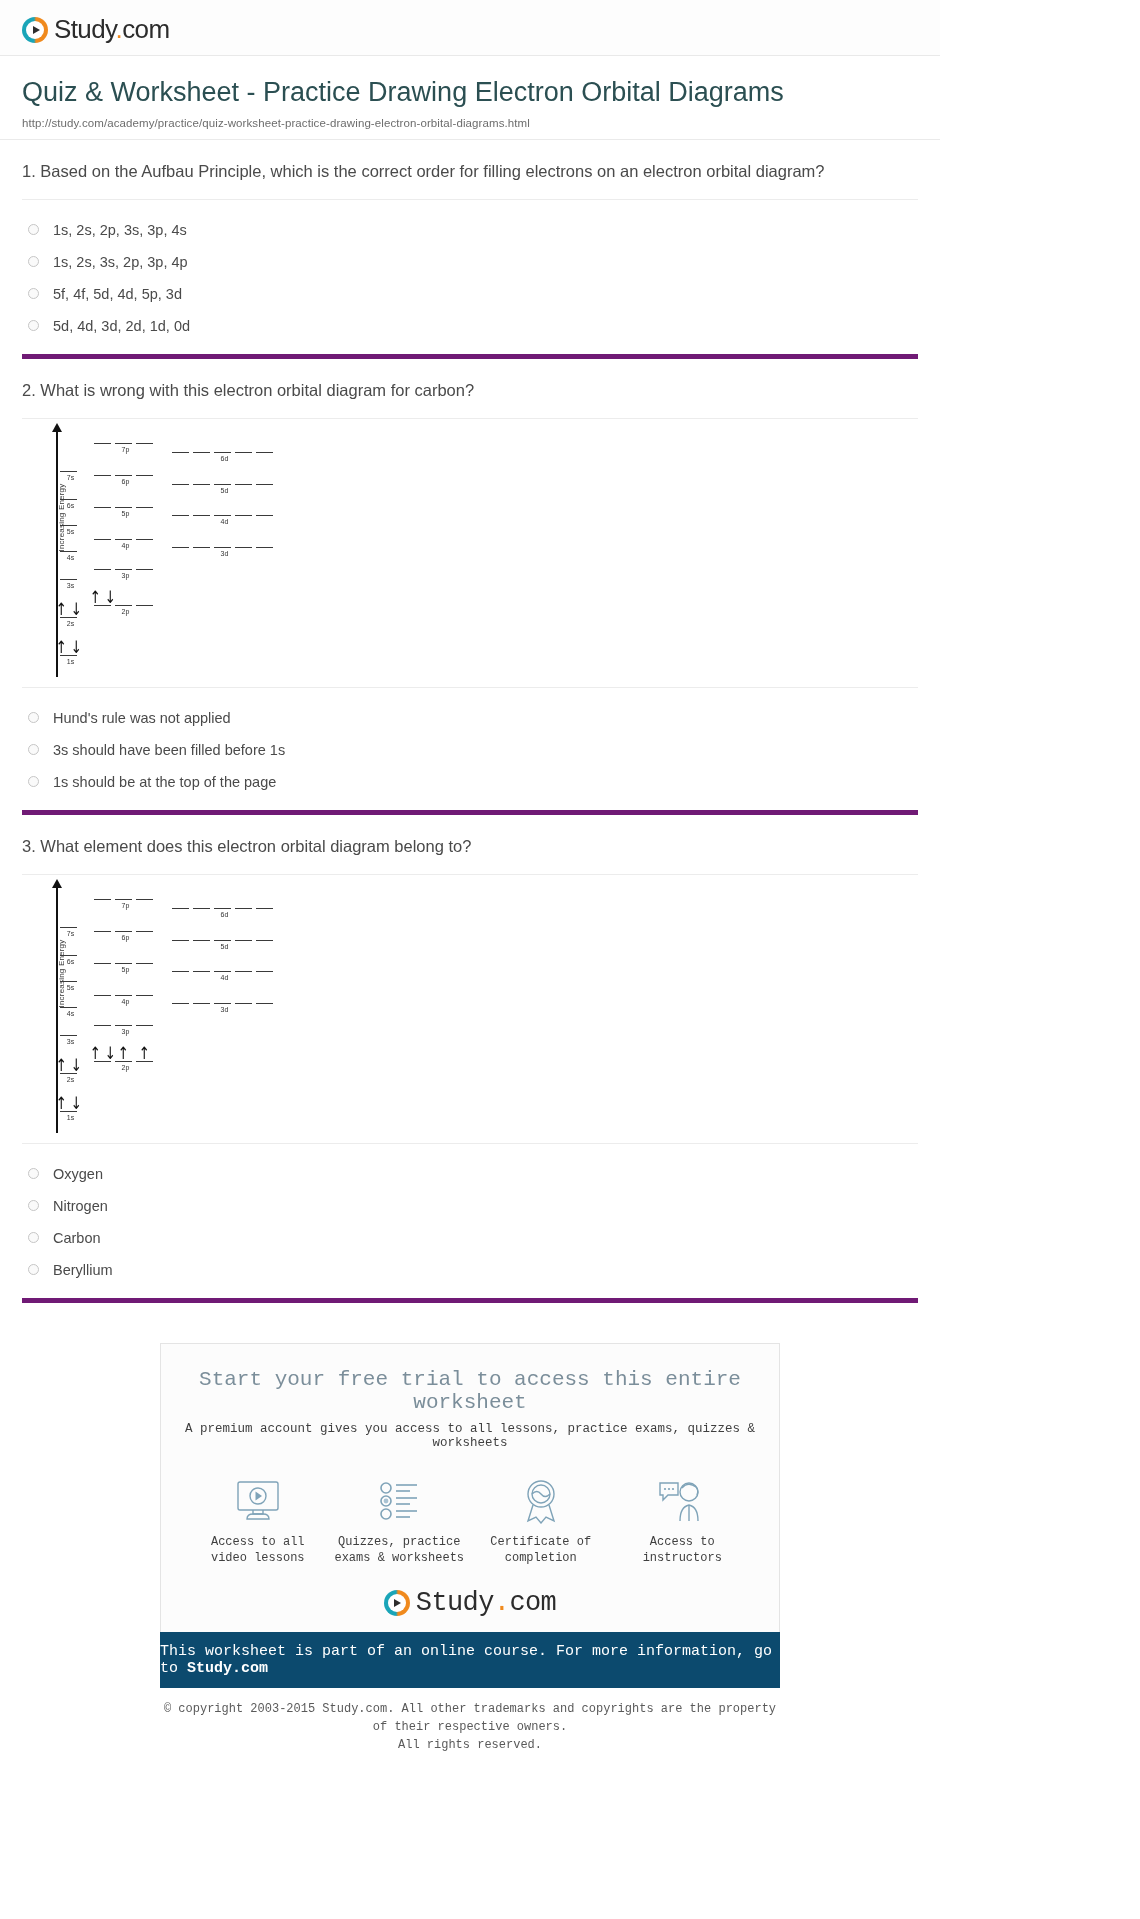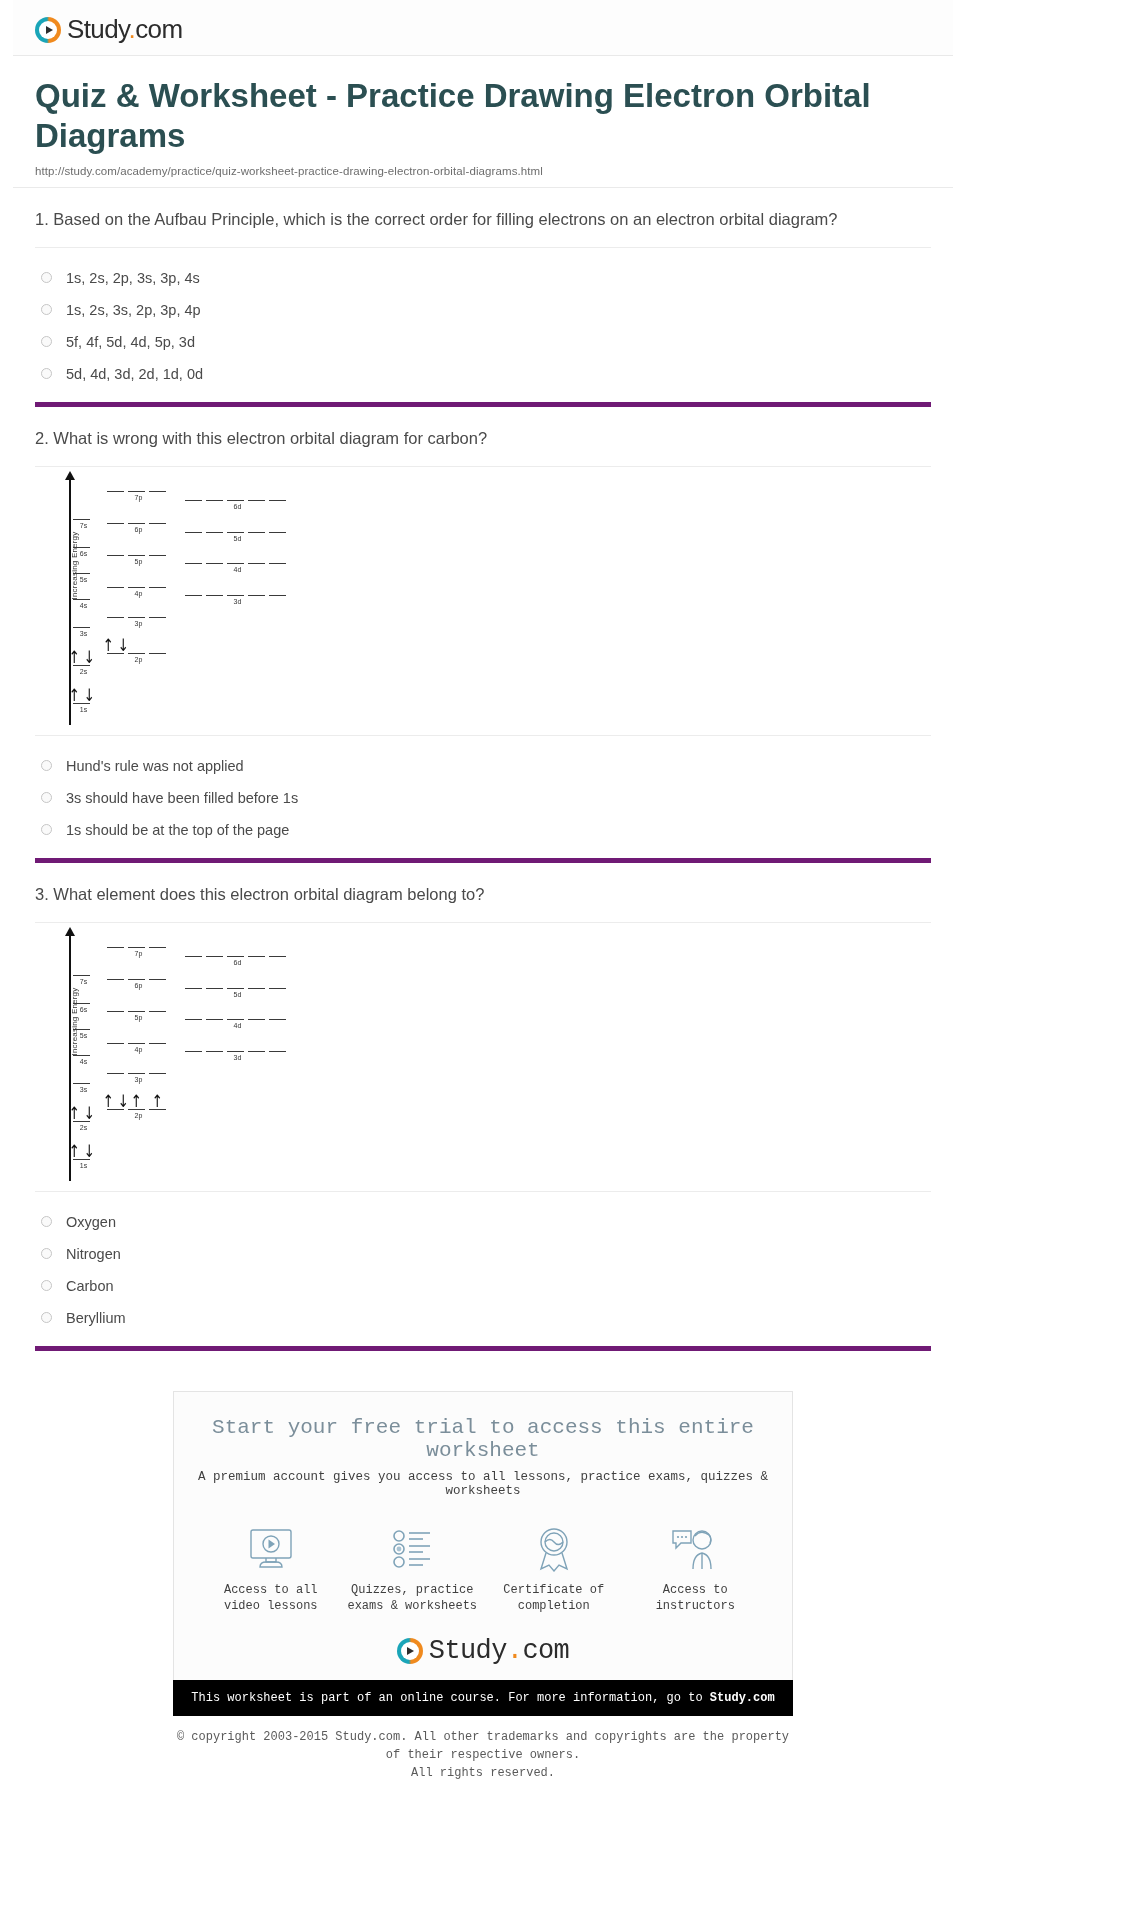"Study.com" .page { padding-left: 13px -> none }
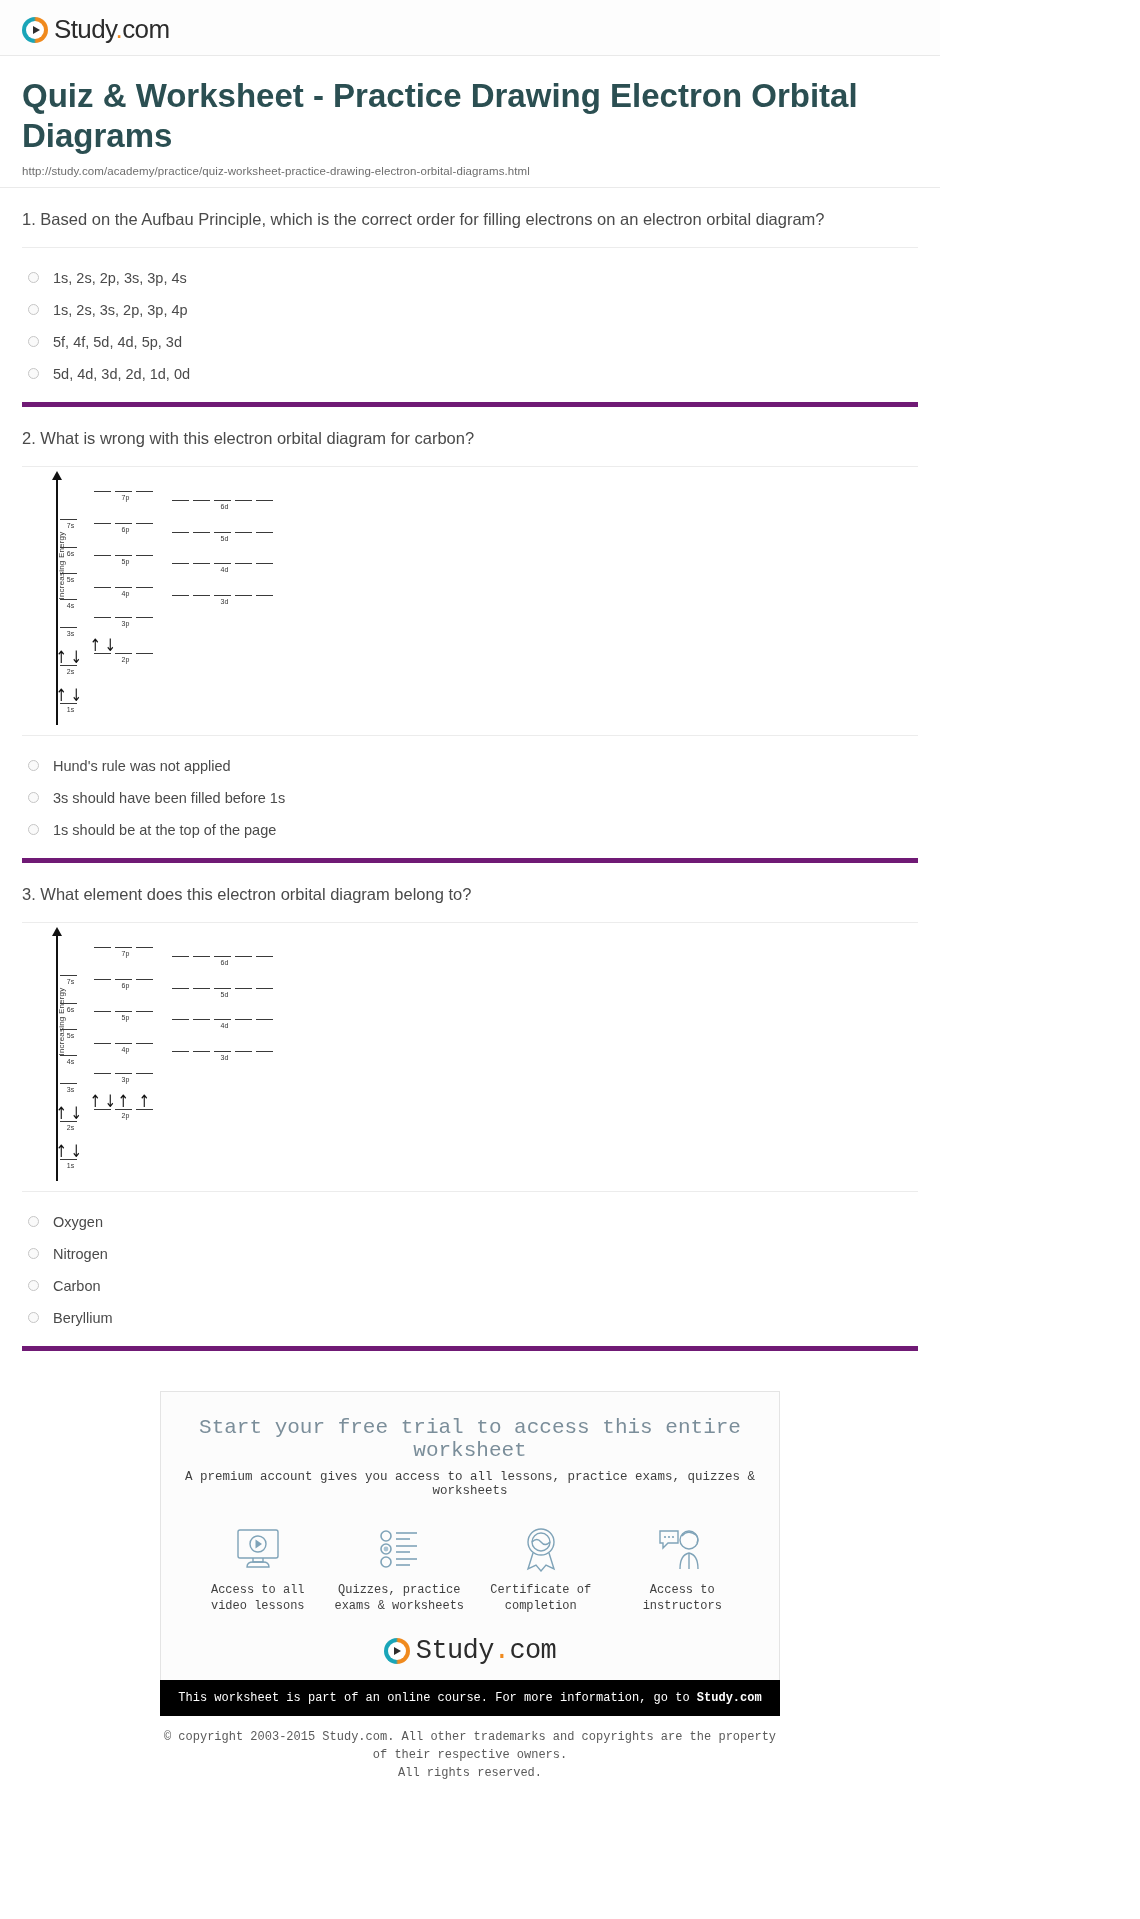"Quiz & Worksheet - Practice" h1.title { font-size: 33px -> 27px; font-weight: bold -> normal }
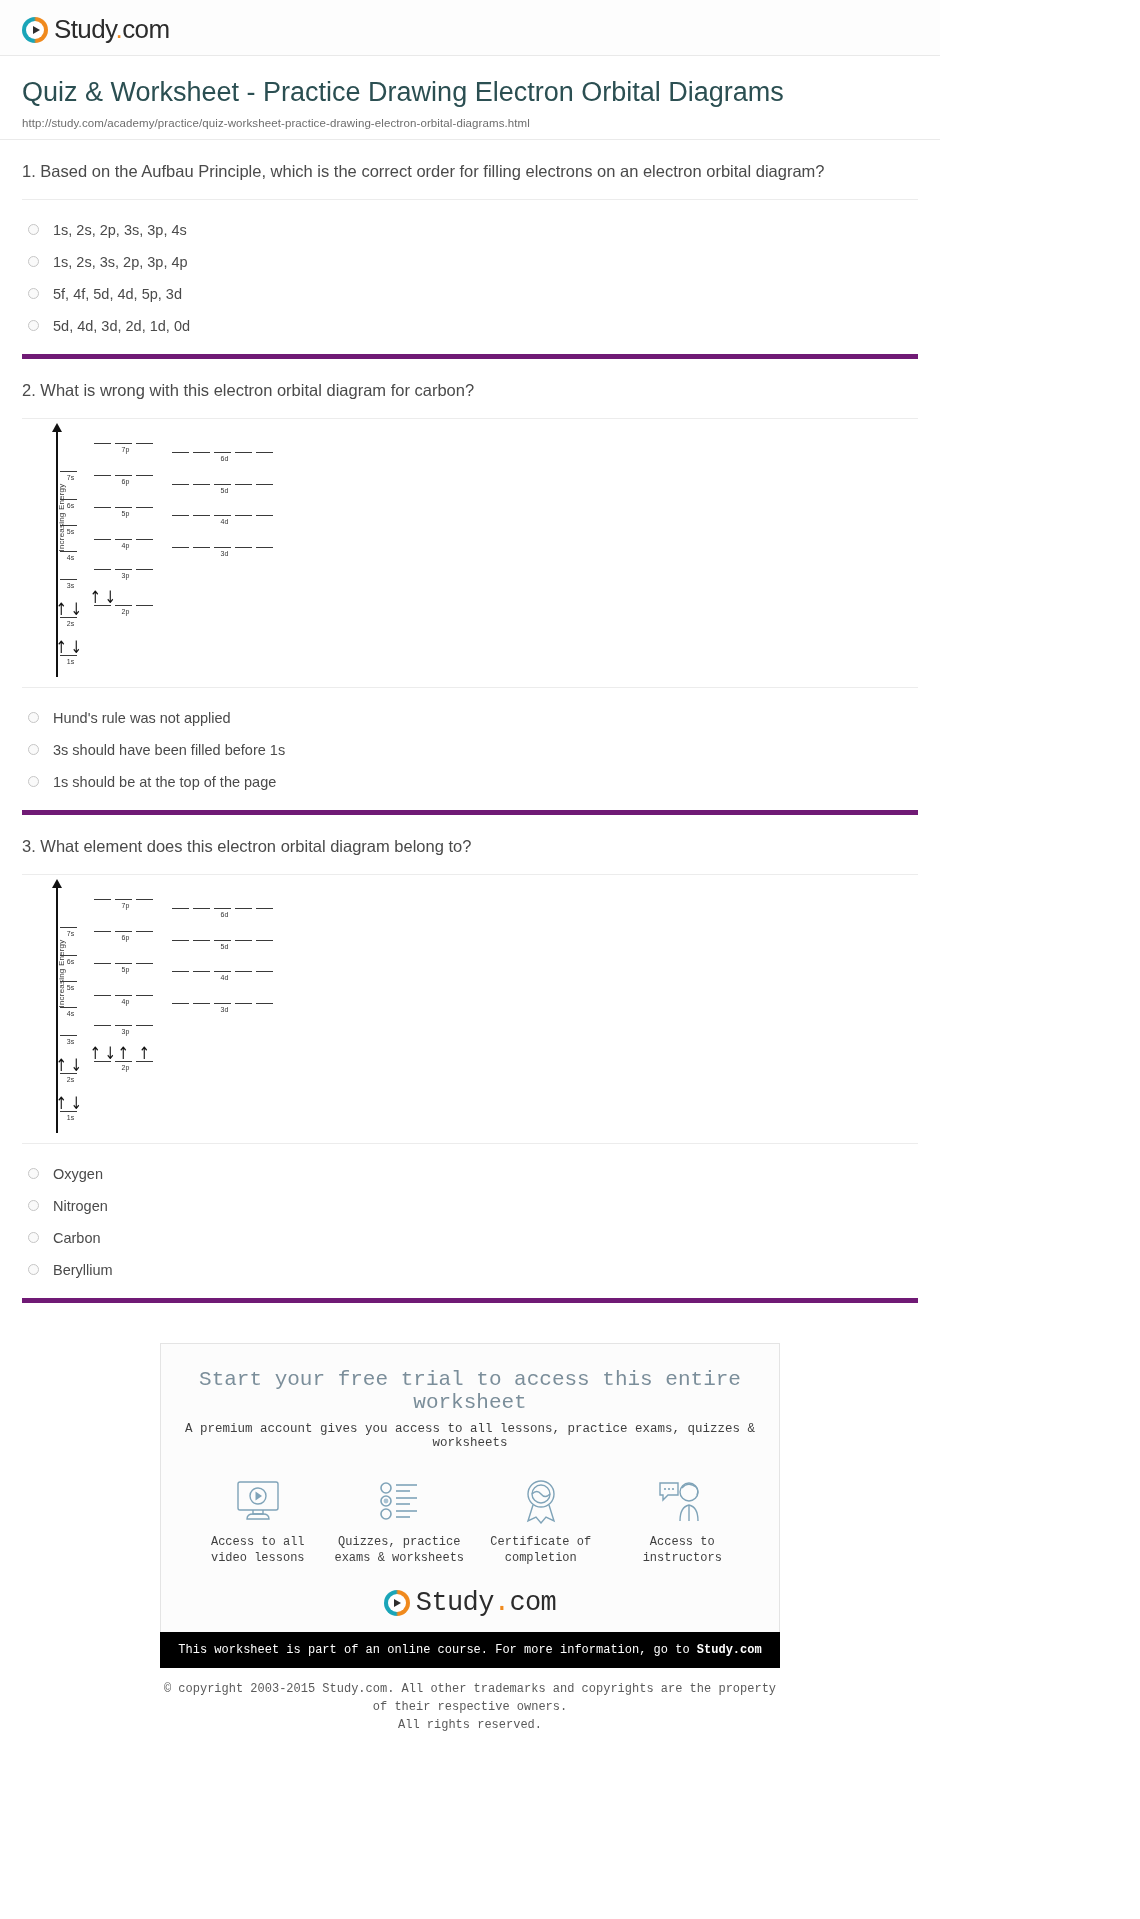"This worksheet is part of" .banner { background: #000000 -> #0c4a6e; font-size: 12px -> 15px; text-align: center -> left }
